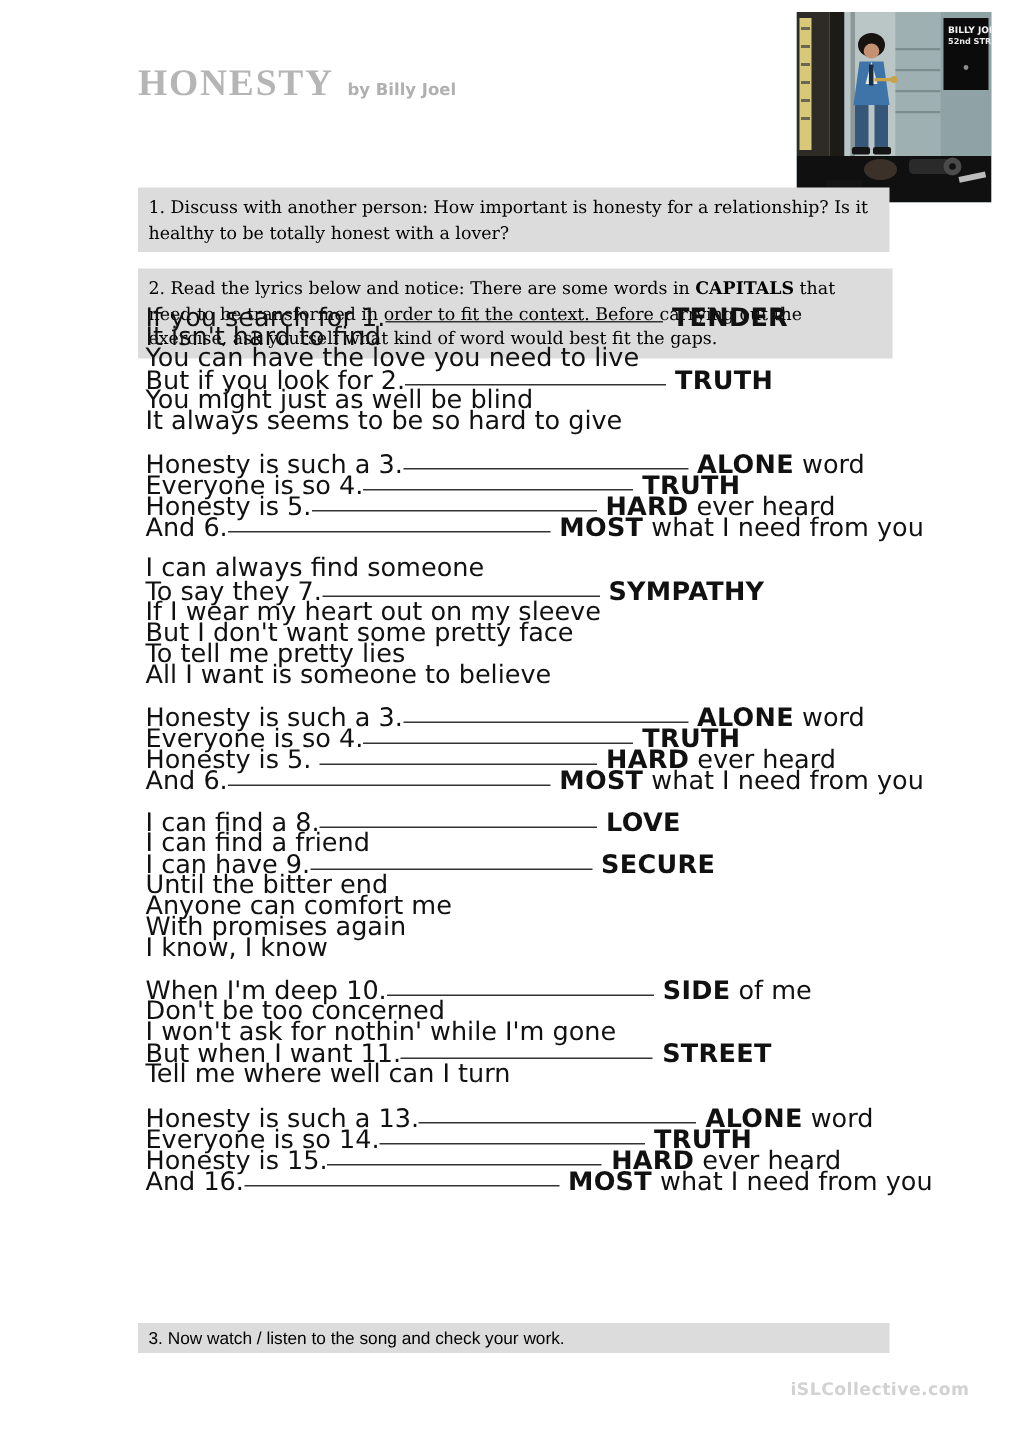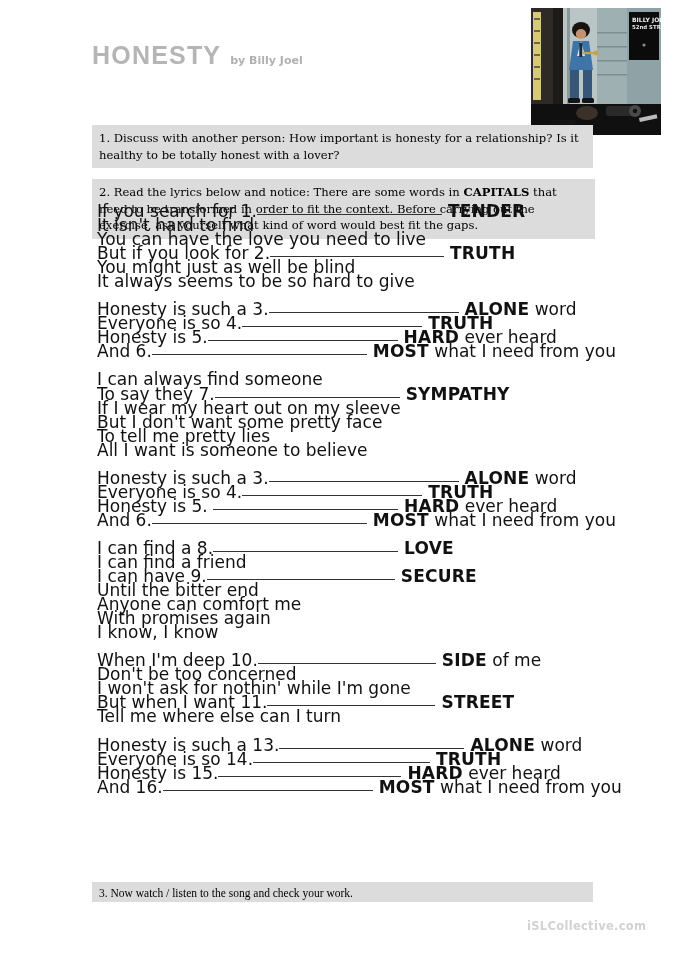"HONESTY" .title-main { font-family: Liberation Sans, sans-serif -> Liberation Serif, serif }
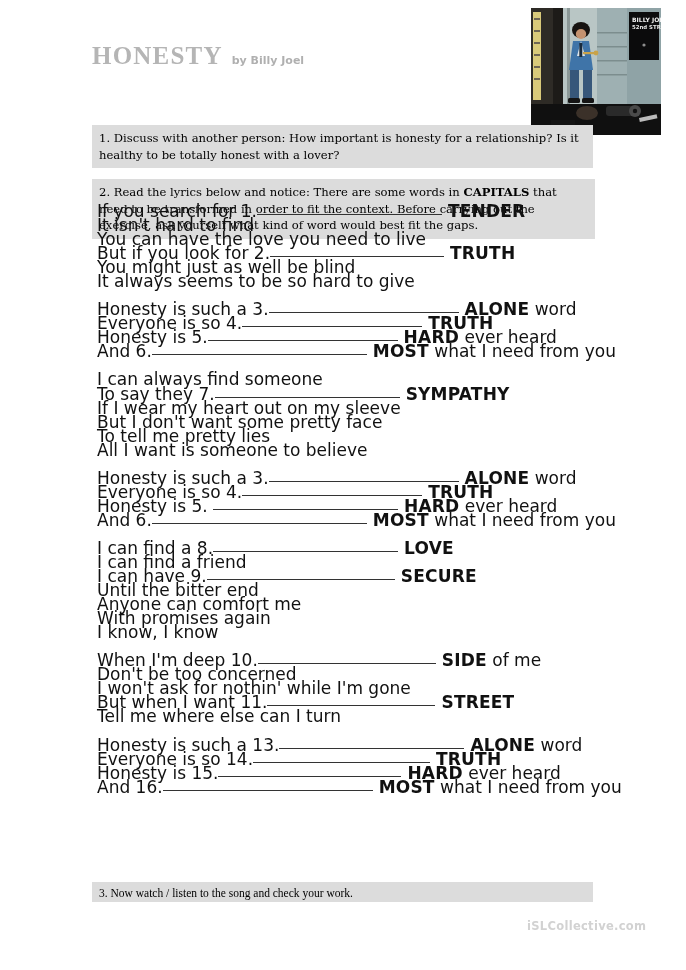"Tell me where else can" span { text: else -> well }
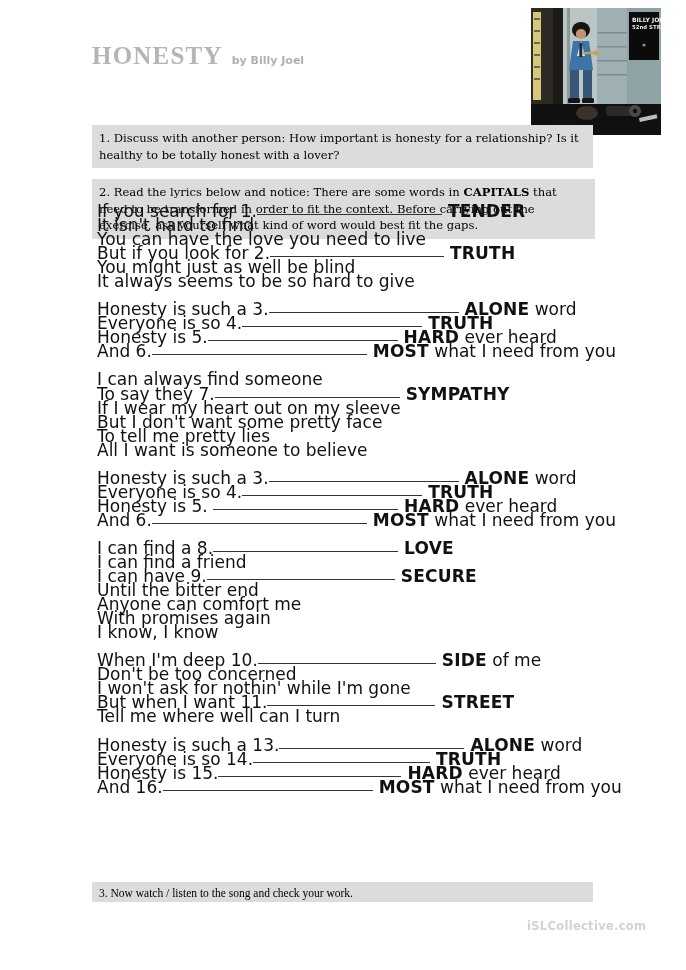"3. Now watch / listen" .band.sans { font-family: Liberation Serif, serif -> Liberation Sans, sans-serif }
